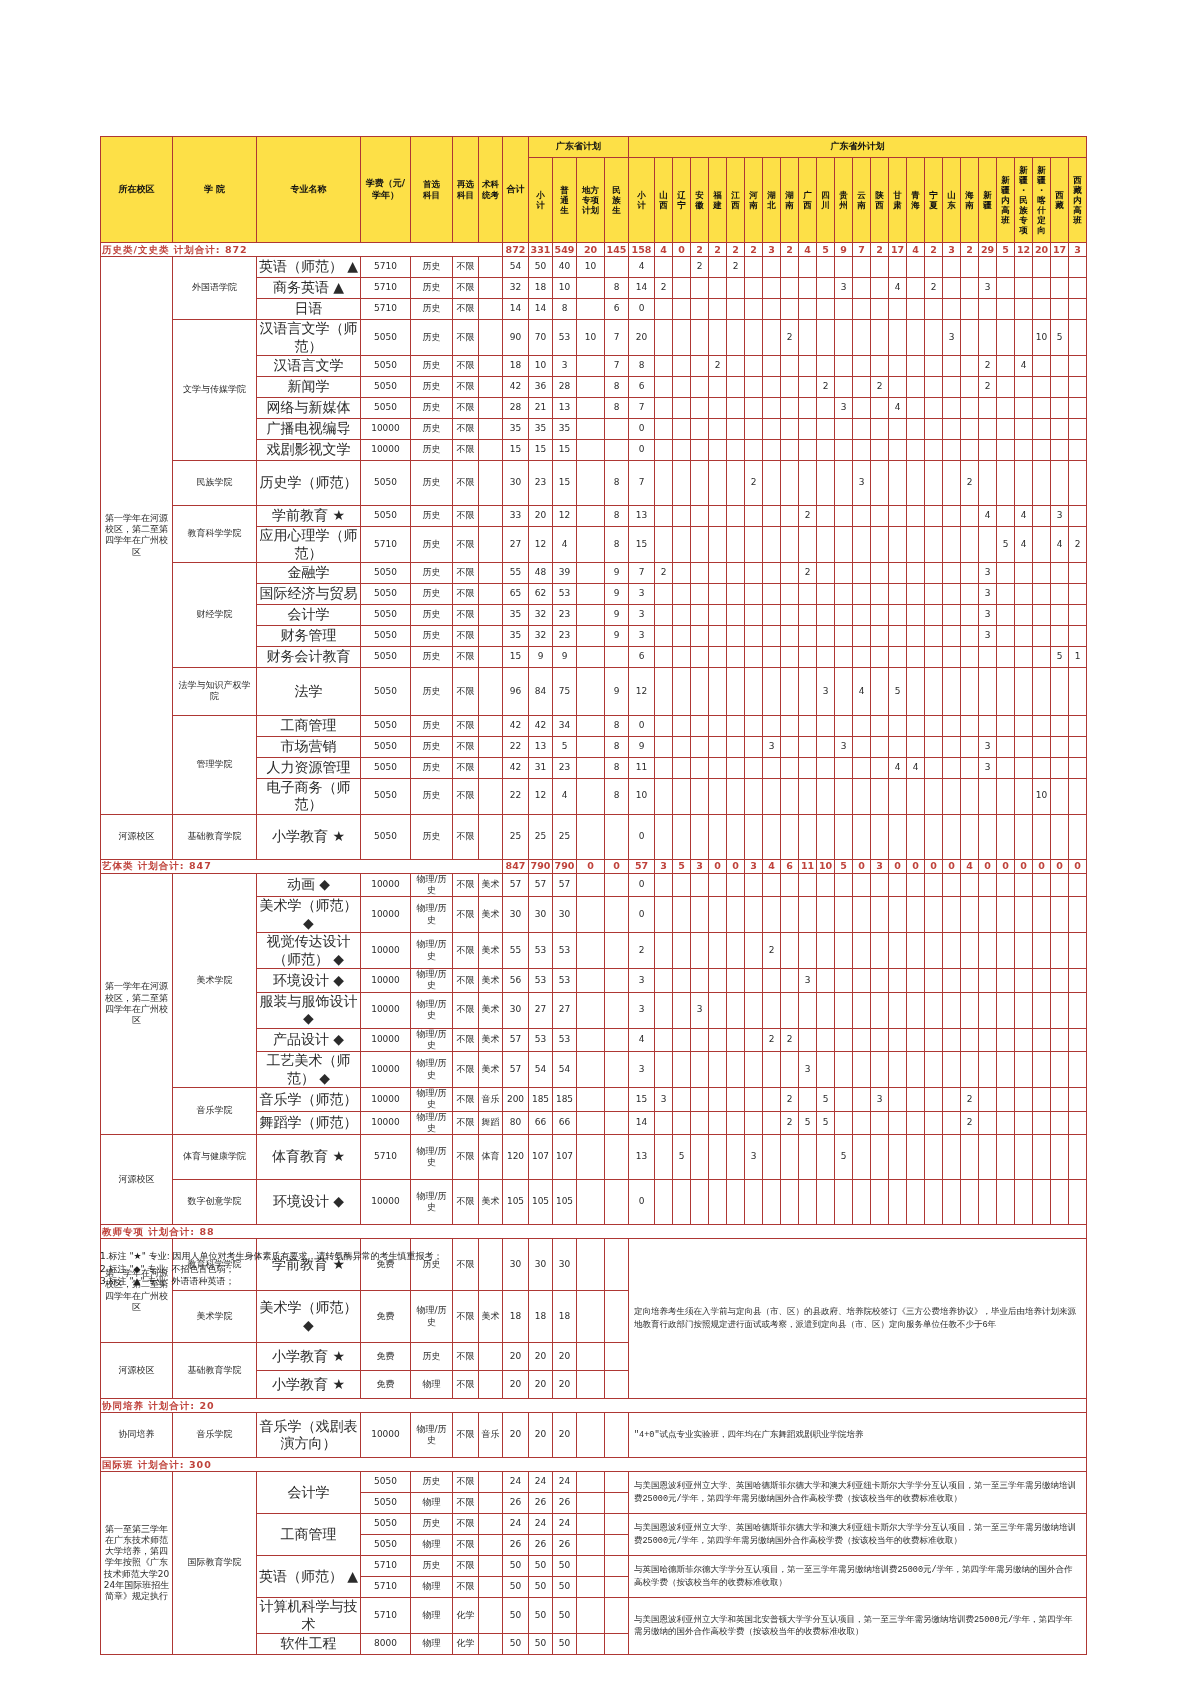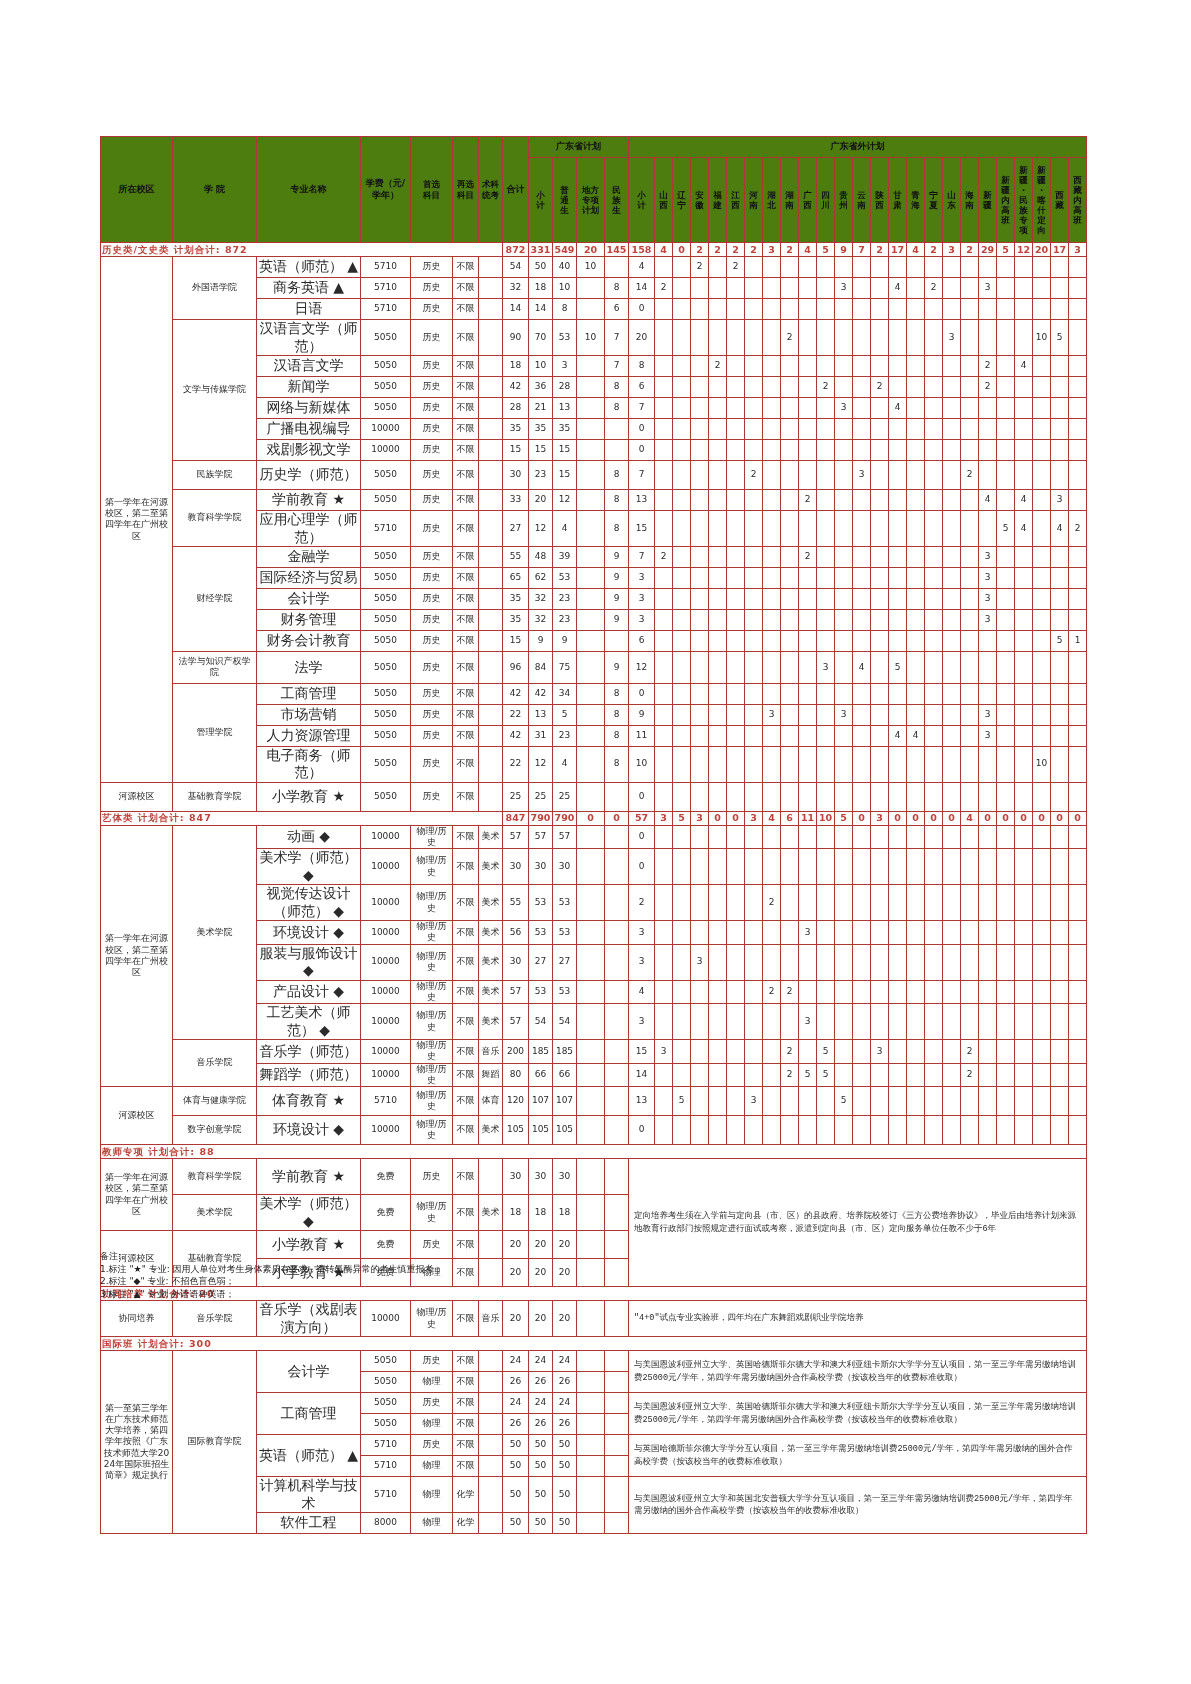"广东省计划" th { background: #4d7c0f -> #fde047 }
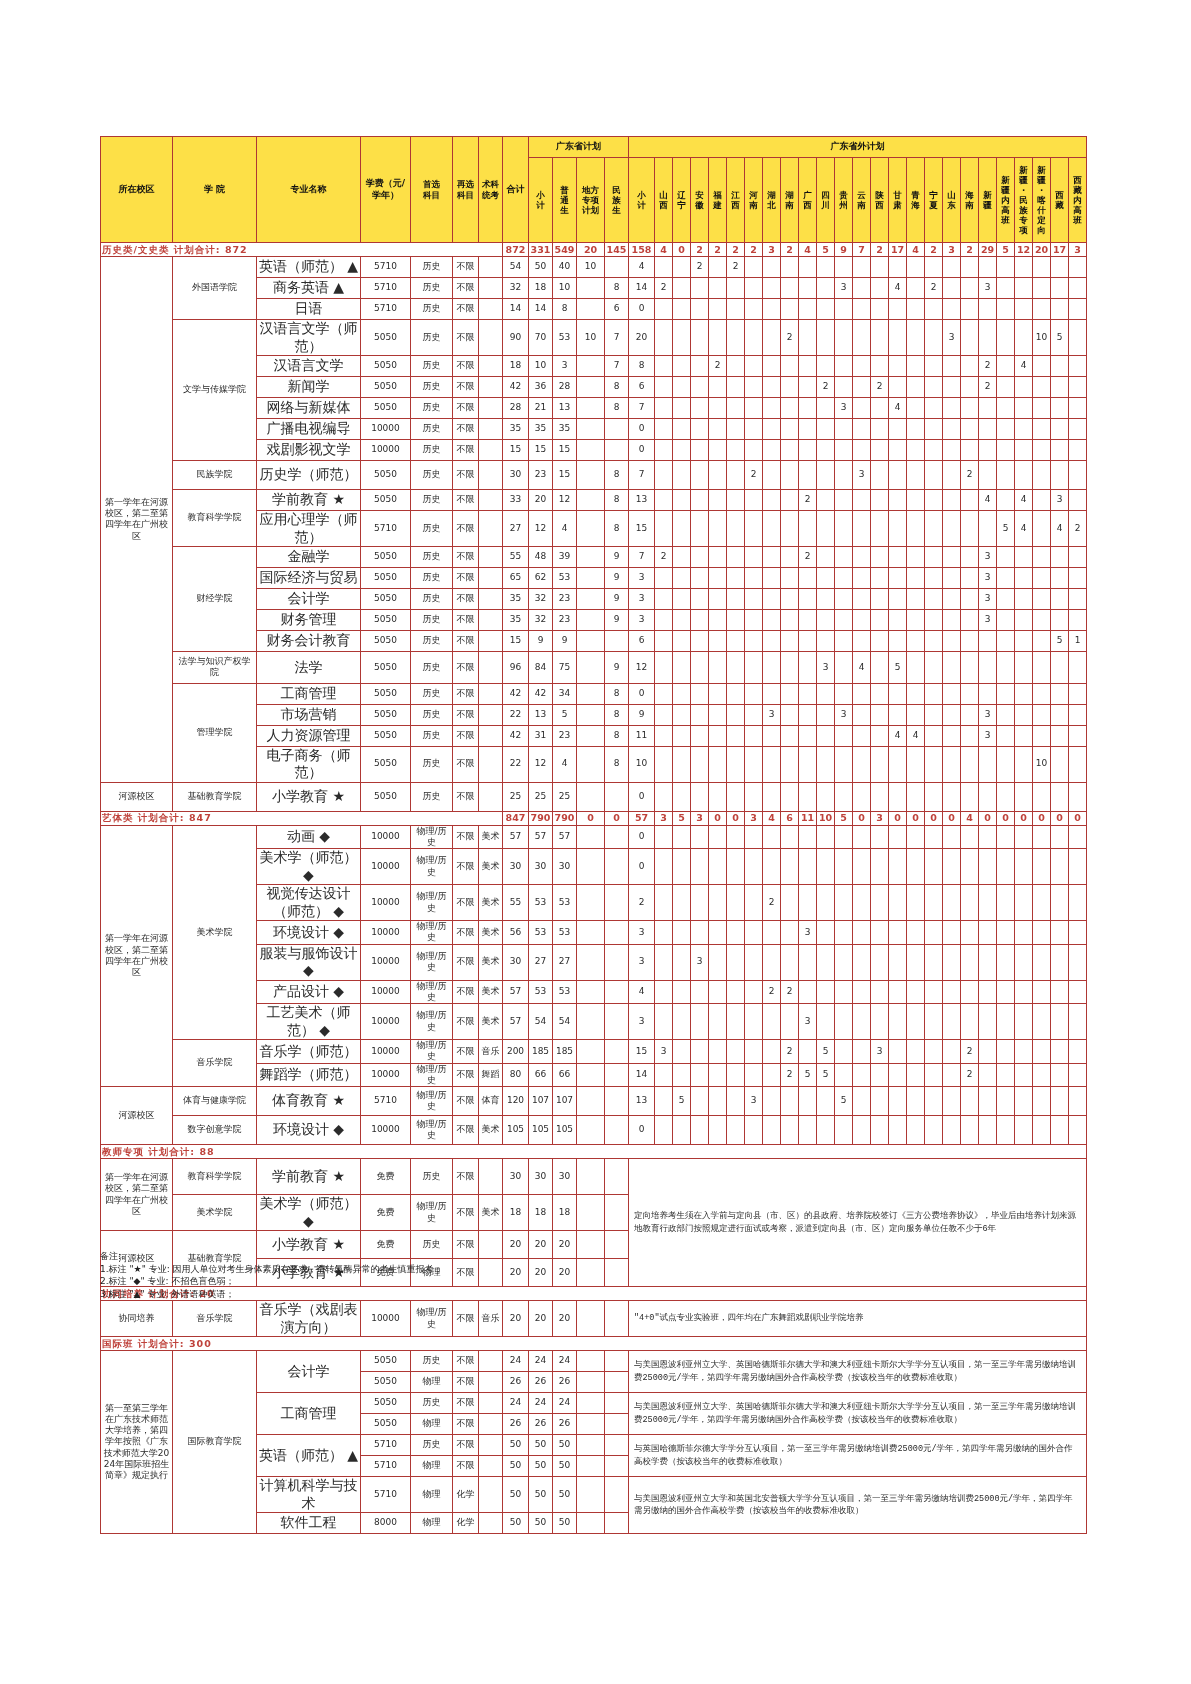"外国语学院" td.campus, td.college { padding: 4px 2px -> 12px 2px }
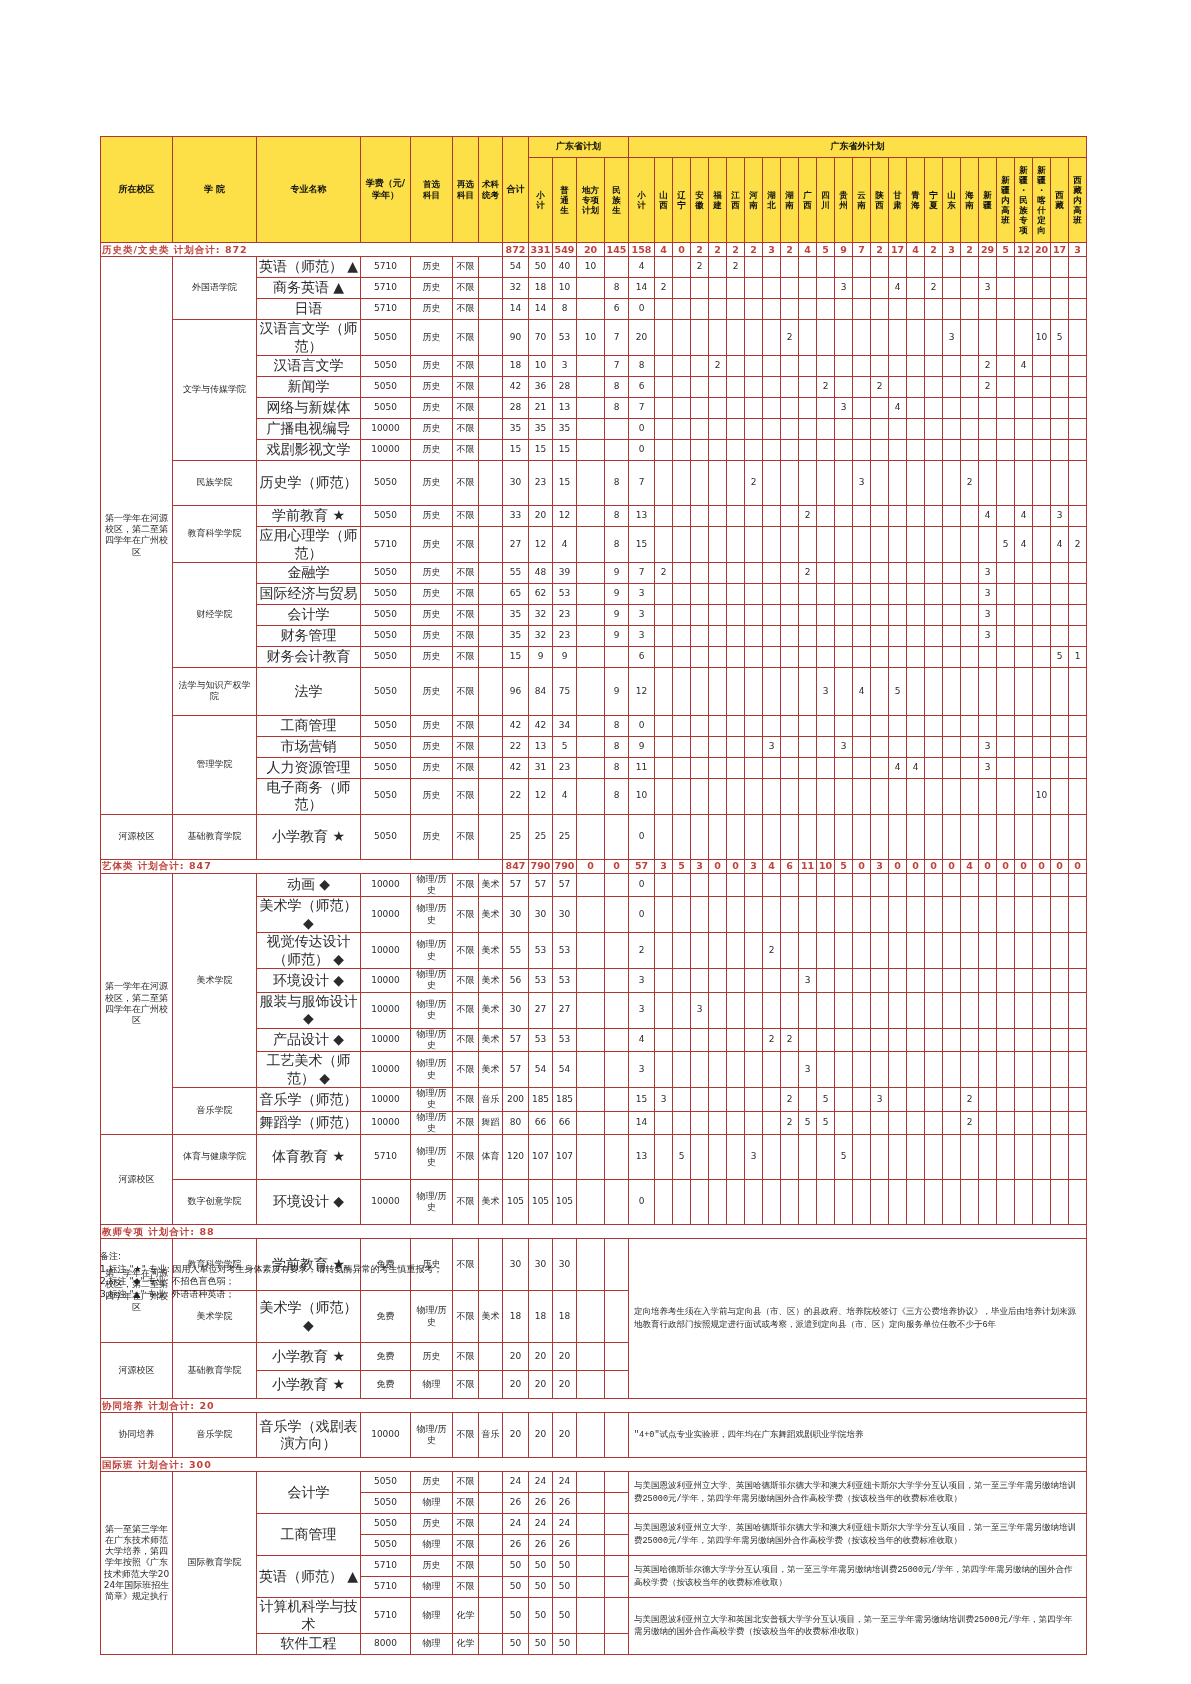"备注:" div.rline { html: <div>备注:</div> -> none }
